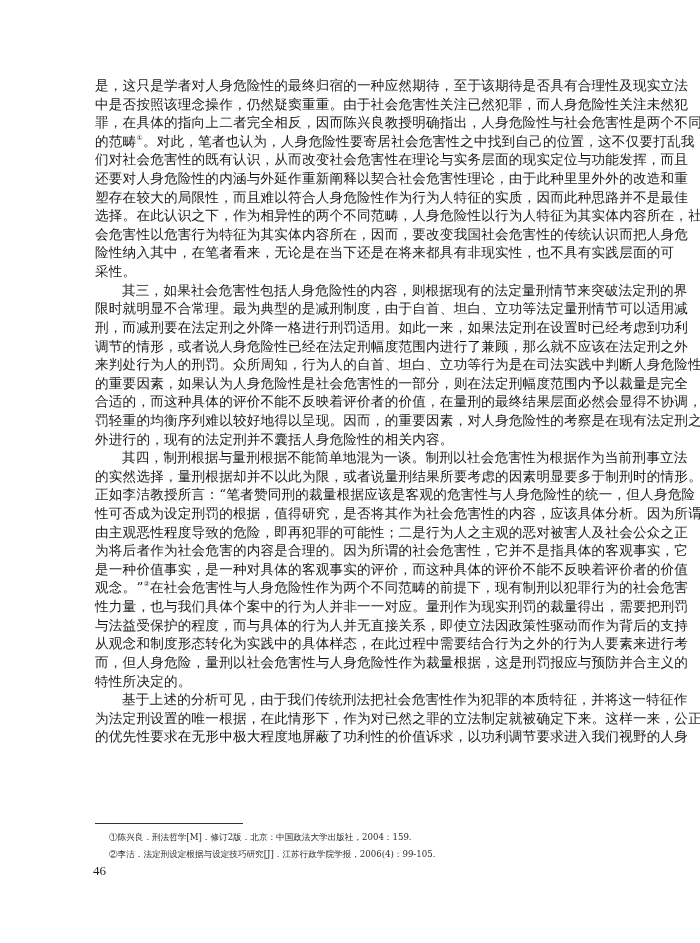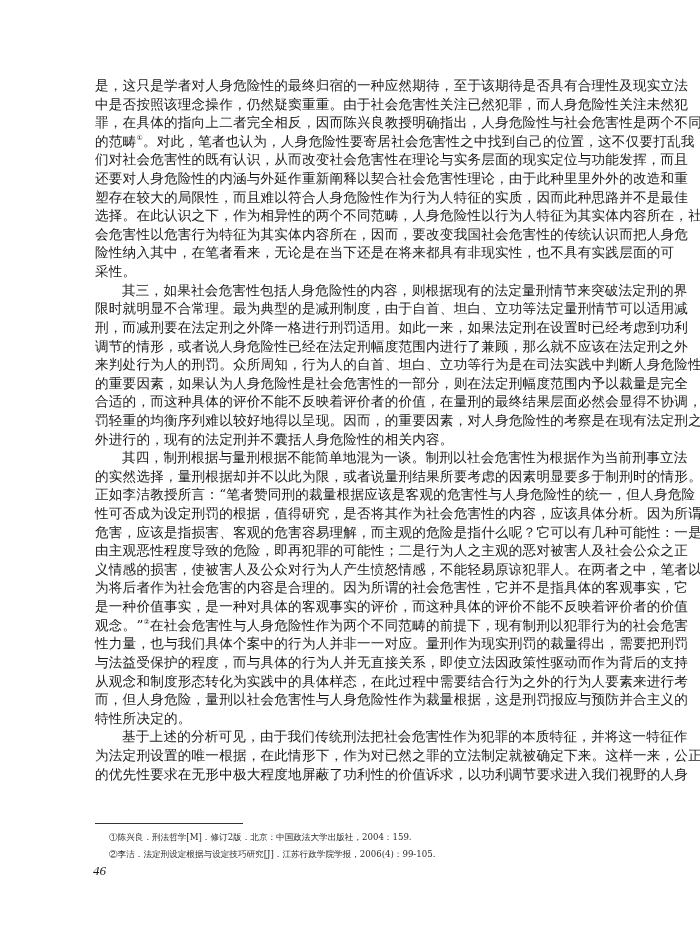"危害，应该是指损害、客观的危害容易理解，而主观的危险是指什么呢？它可以有几种可能" span.line { html: <span>危害，应该是指损害、客观的危害容易理解，而主观的危险是指什么呢？它可以有几种可能性：一是</span> -> none }
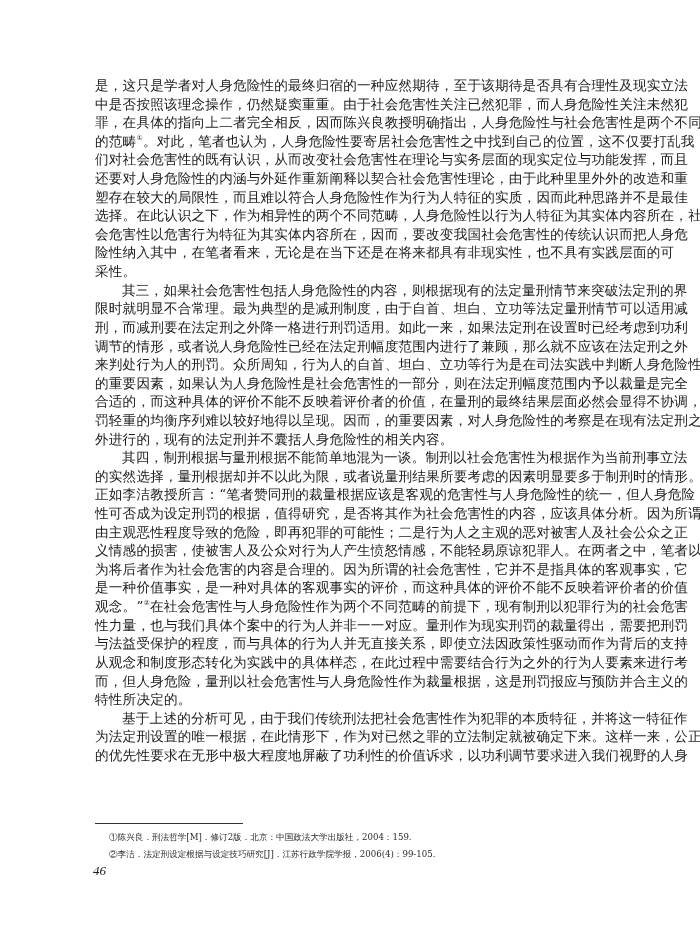"义情感的损害，使被害人及公众对行为人产生愤怒情感，不能轻易原谅犯罪人。在两者之中" span.line { html: <span>义情感的损害，使被害人及公众对行为人产生愤怒情感，不能轻易原谅犯罪人。在两者之中，笔者以</span> -> none }
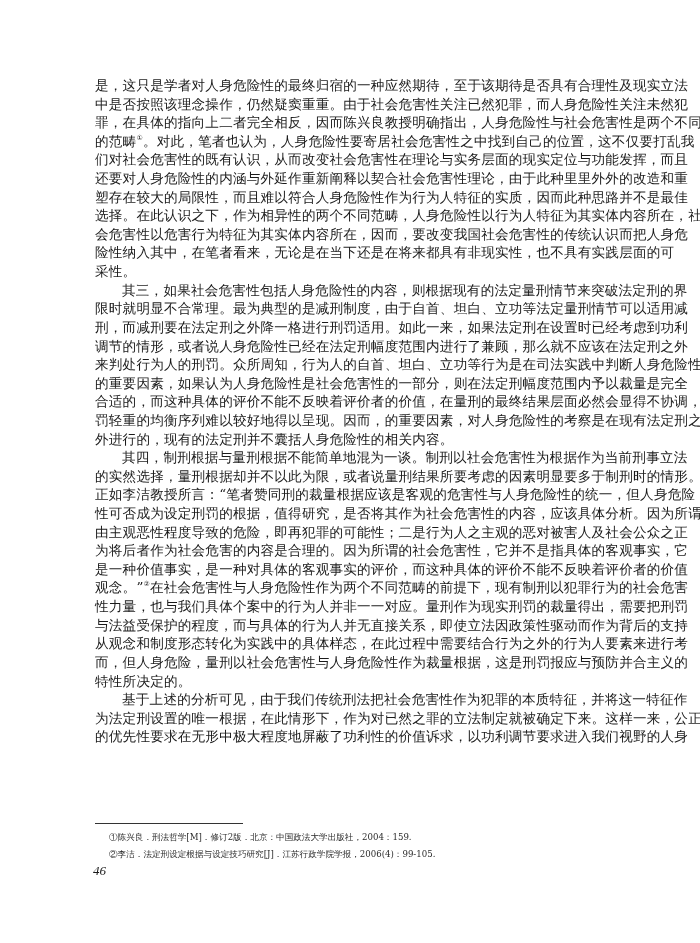"46" .page-number { font-style: italic -> none }
